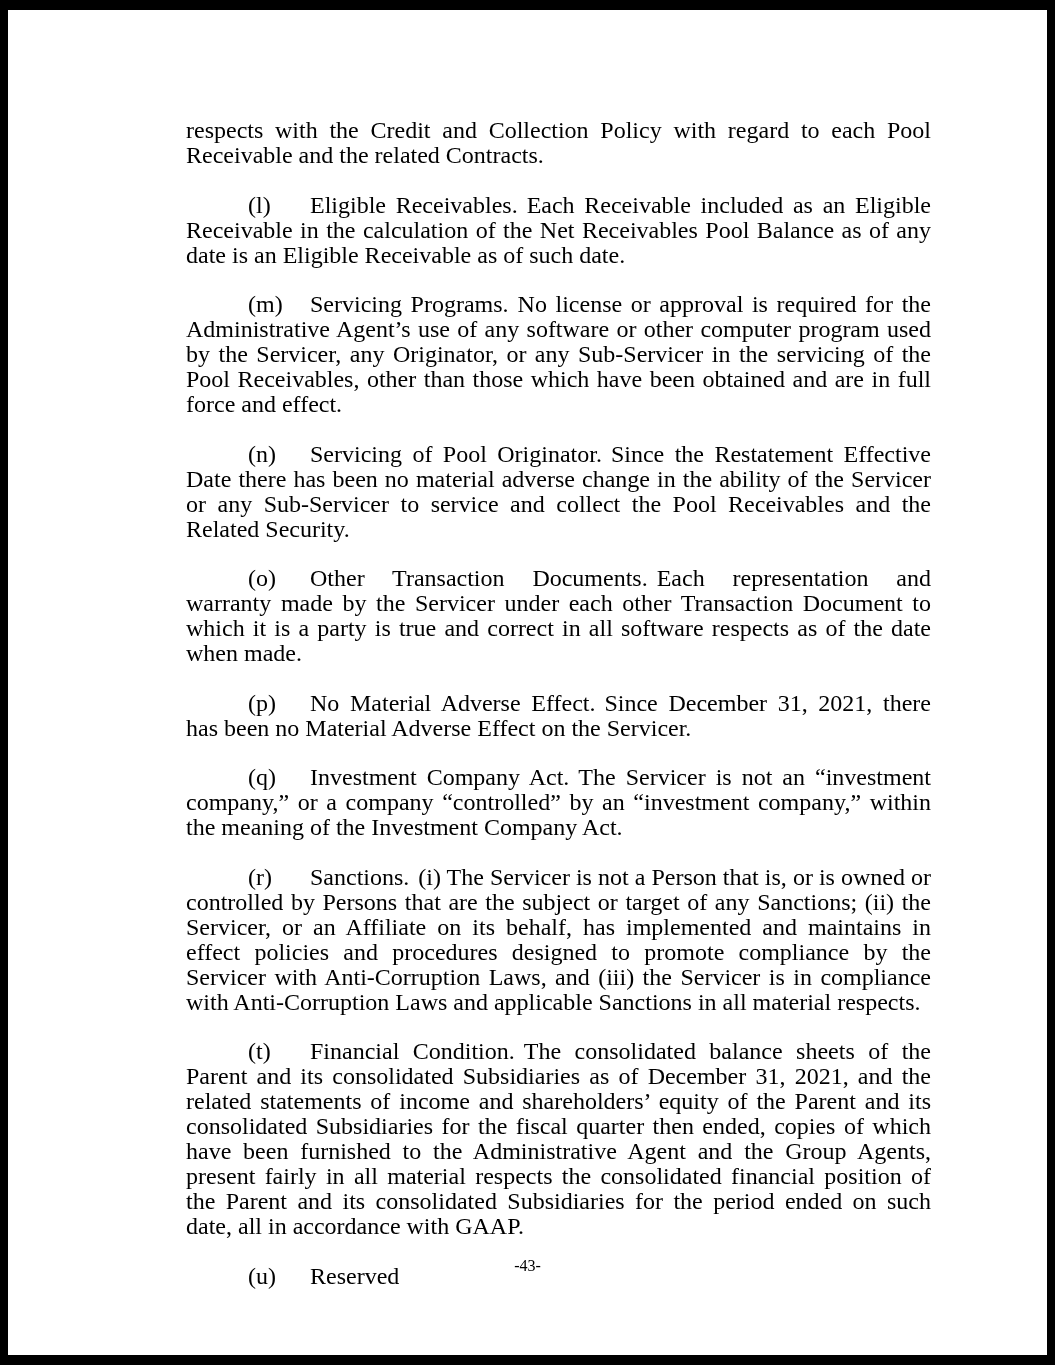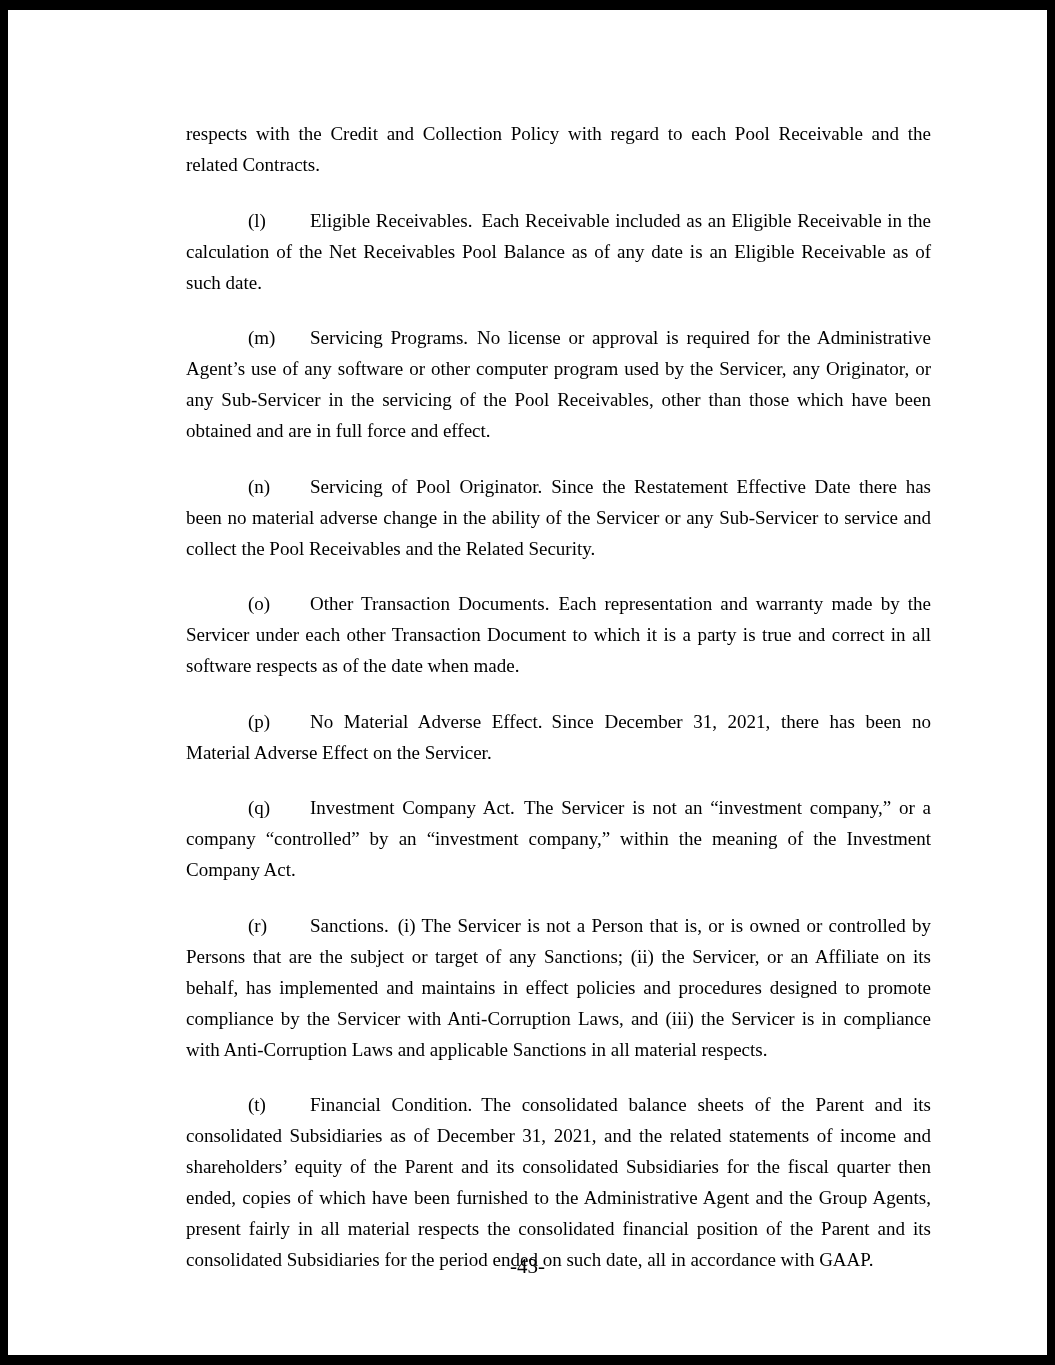"respects with the Credit and" .para { font-size: 19px -> 24px; line-height: 31px -> 25px }
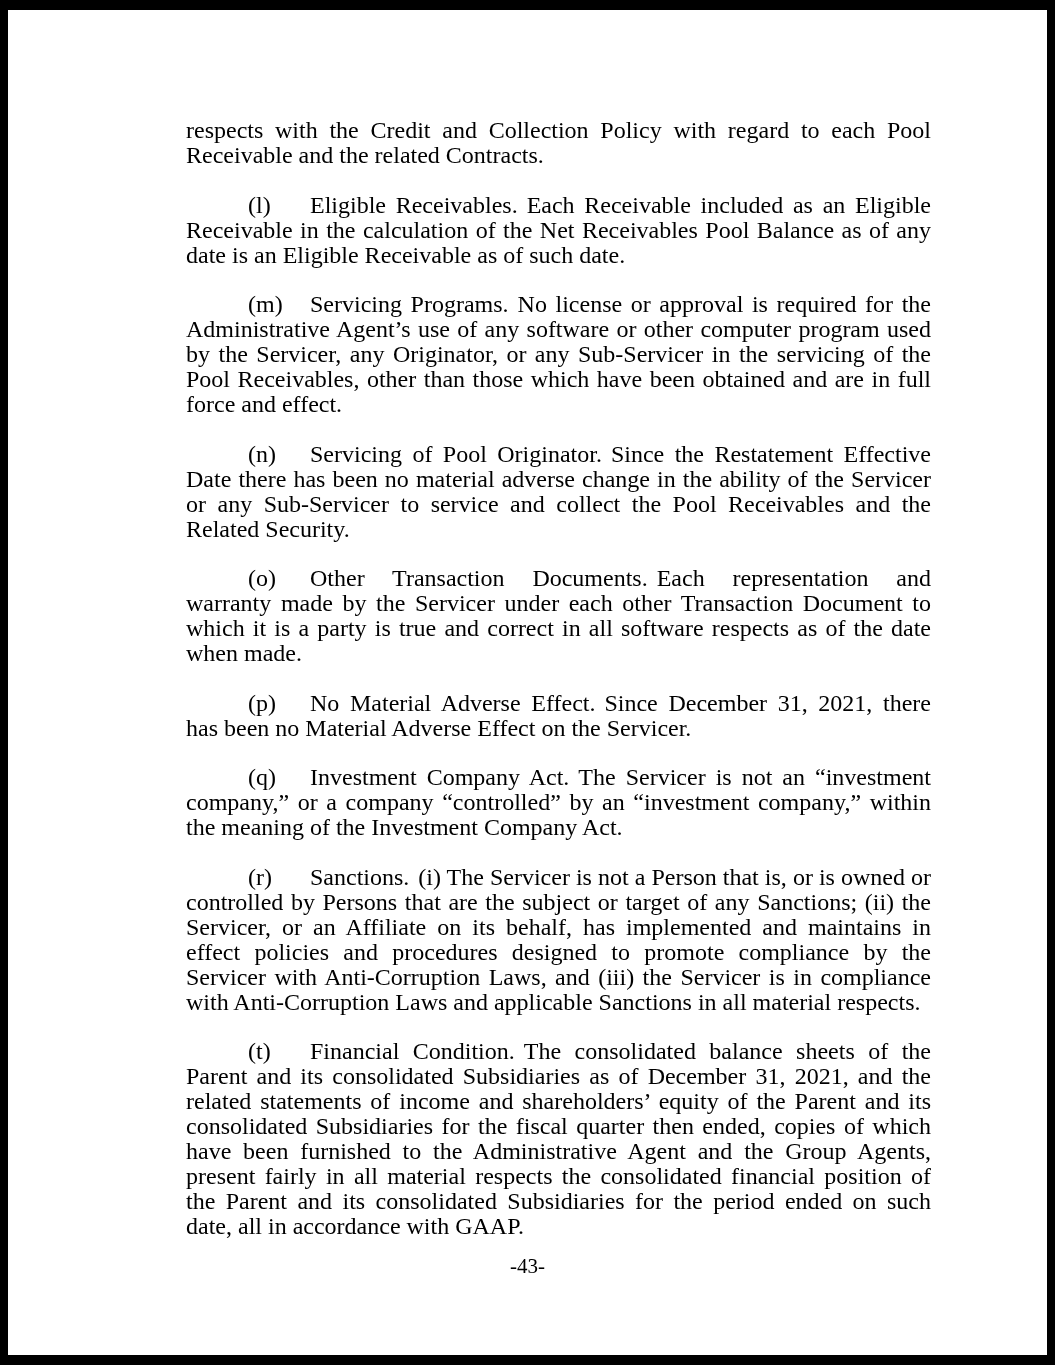"(u) Reserved" p.para { html: none -> <p><span>(u)</span><span>Reserved</span><span></span></p> }
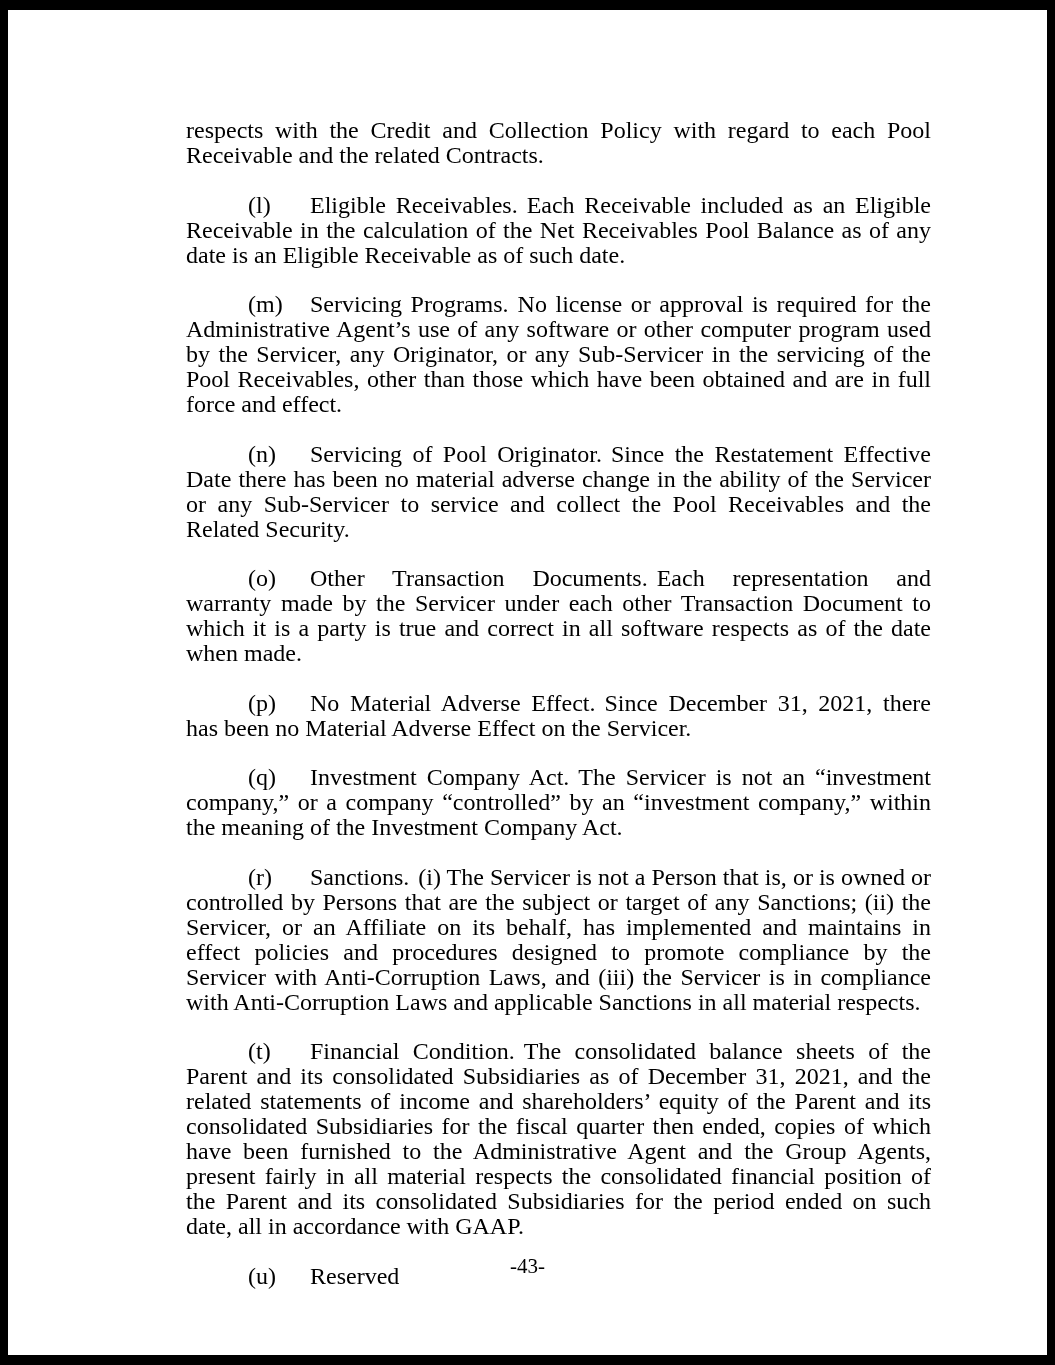"-43-" .page-footer { font-size: 21px -> 16px }
